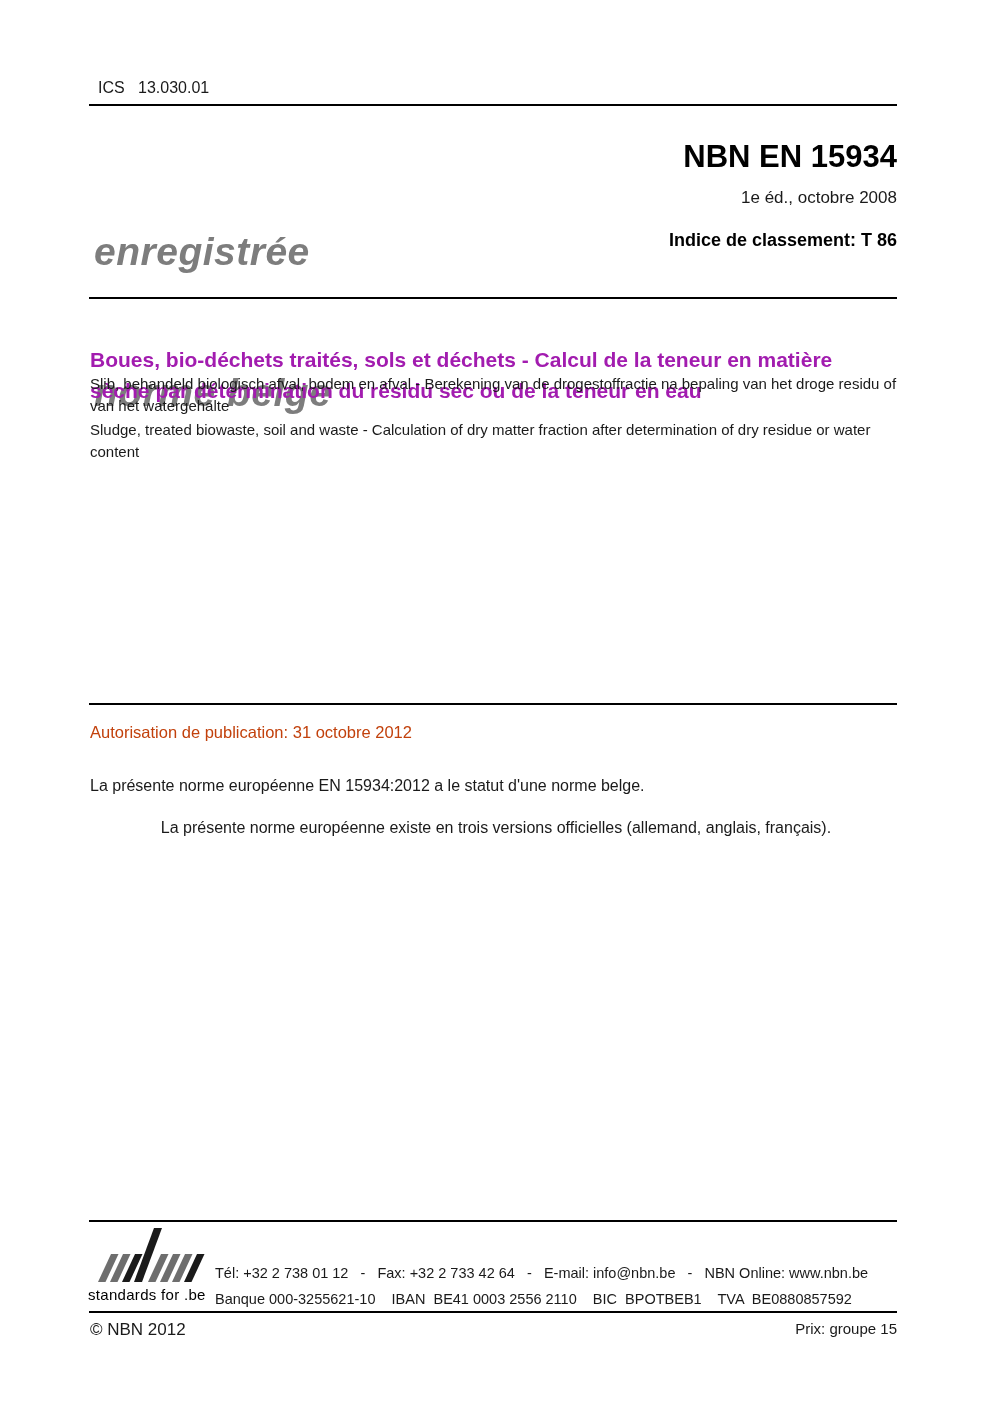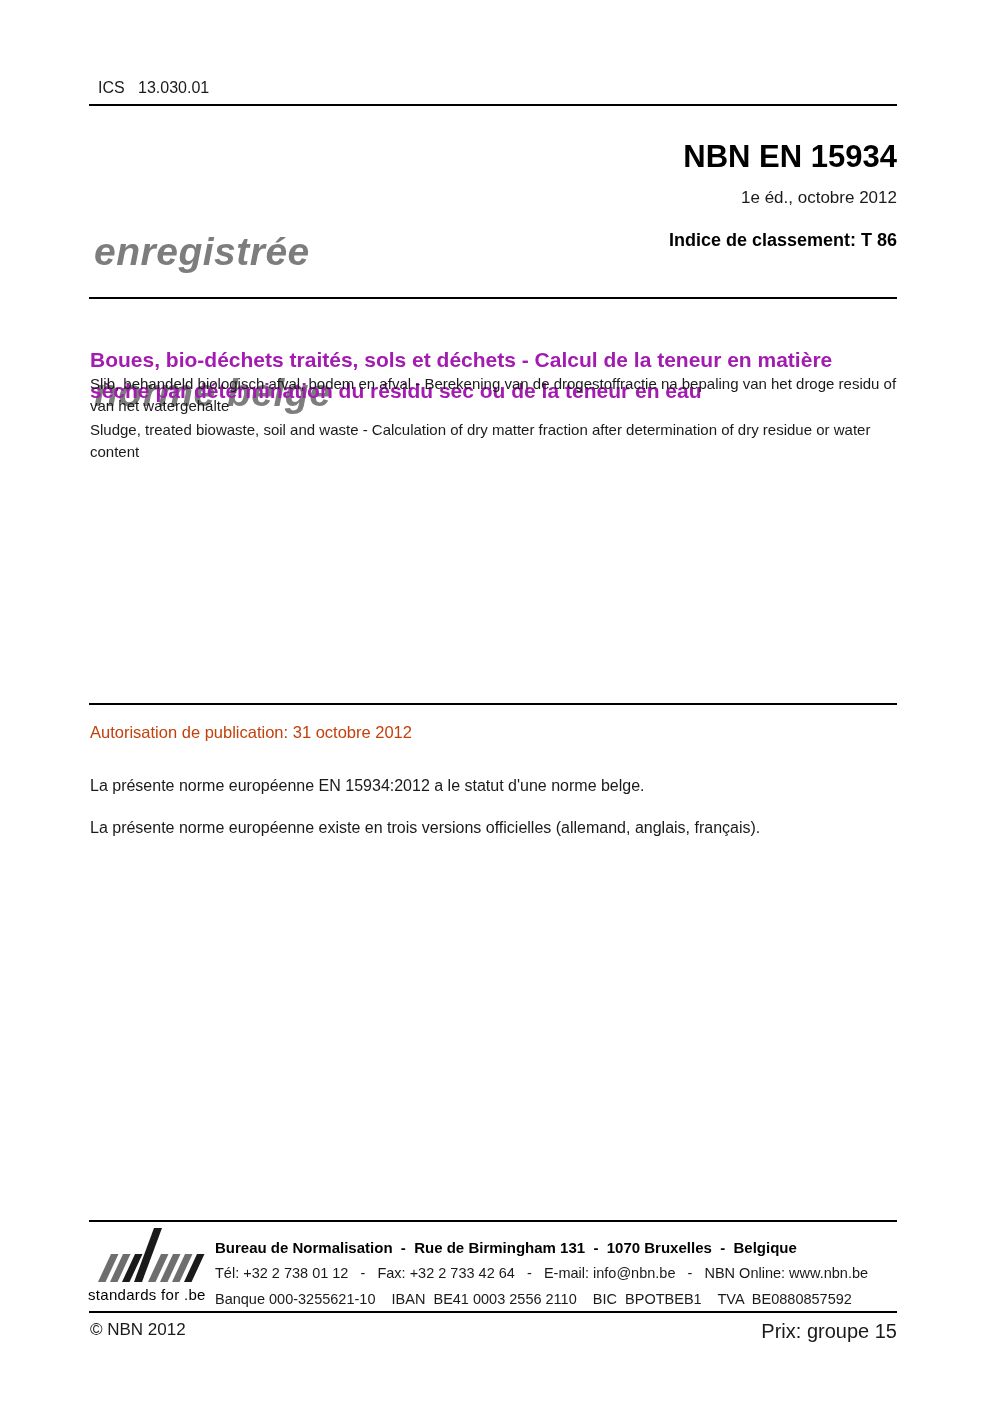"1e éd., octobre 2012" div.abs { text: 2012 -> 2008 }
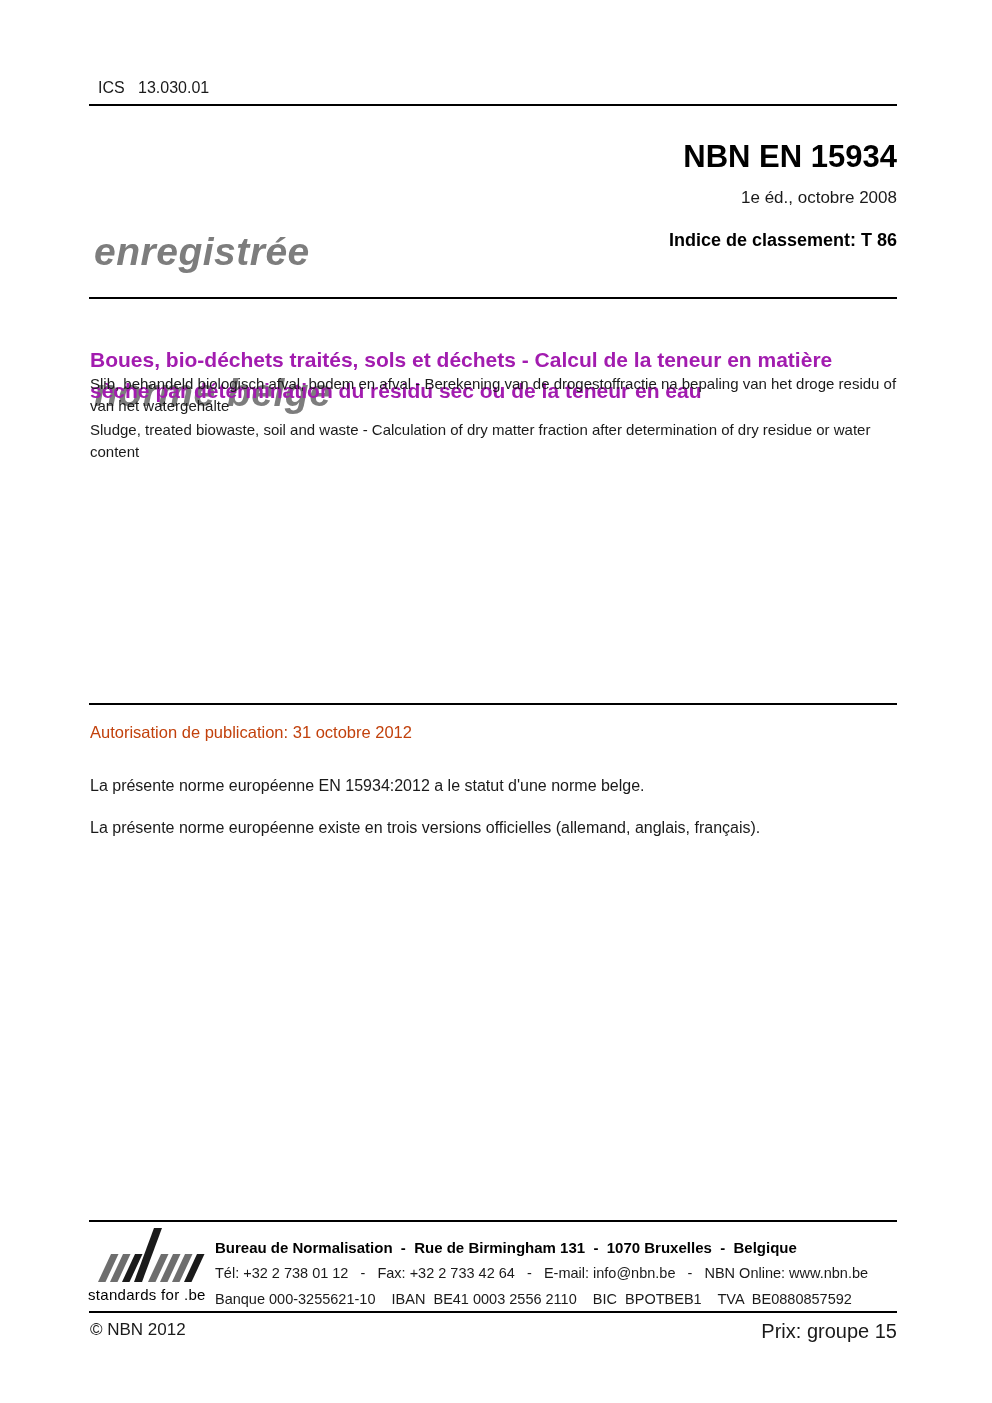"La présente norme européenne existe" .body-par-2 { text-align: none -> center }
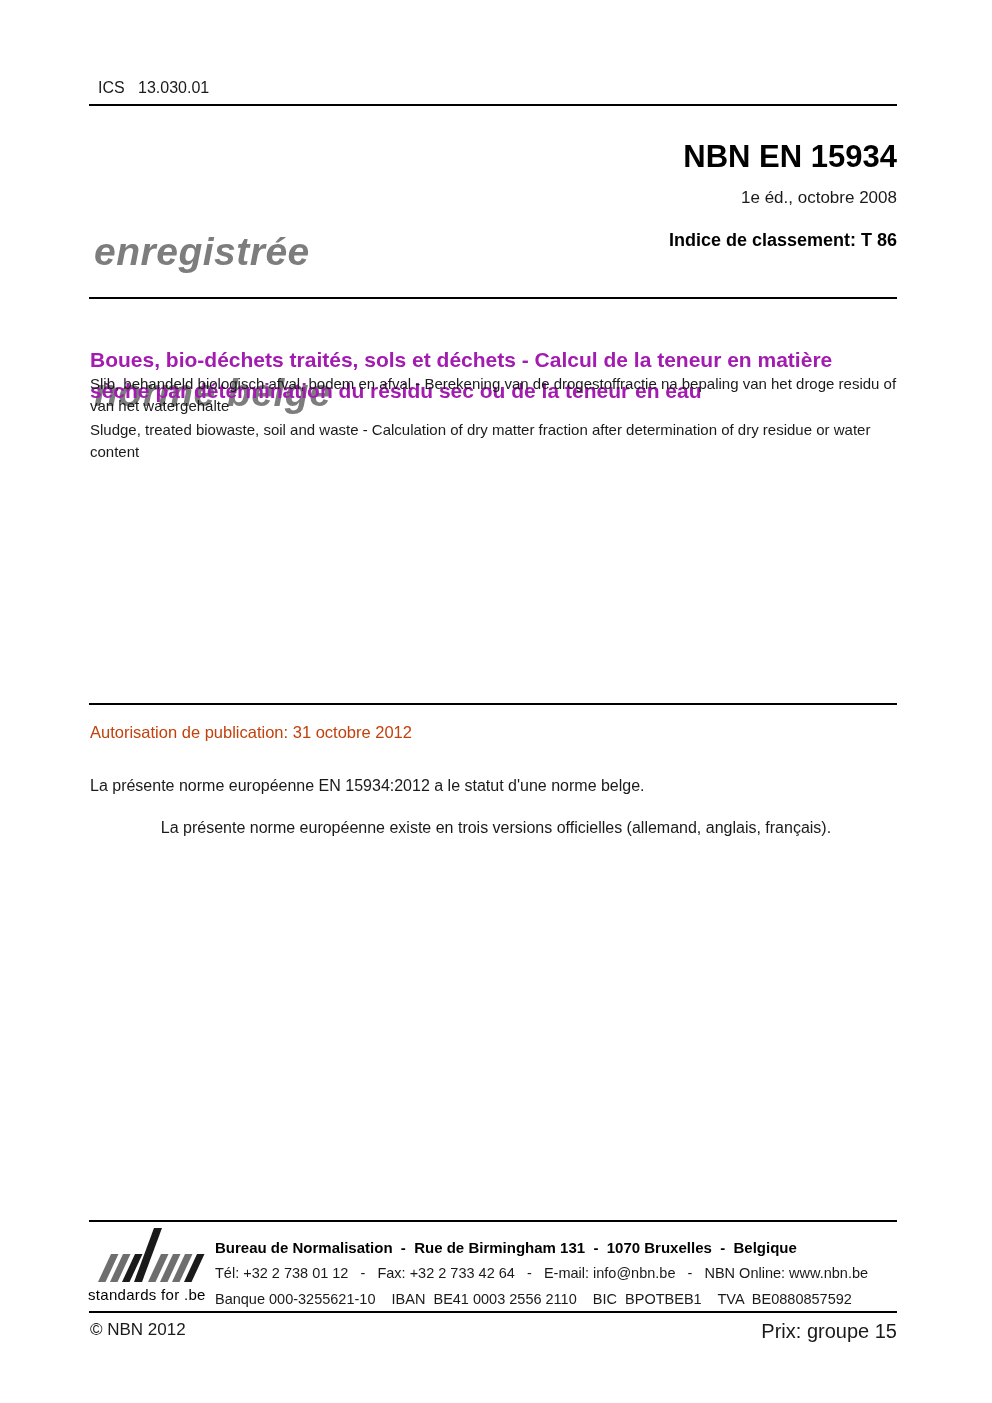"Bureau de Normalisation - Rue" div.abs { html: <div>Bureau de Normalisation - Rue de Birmingham 131 - 1070 Bruxelles - Belgique</div> -> none }
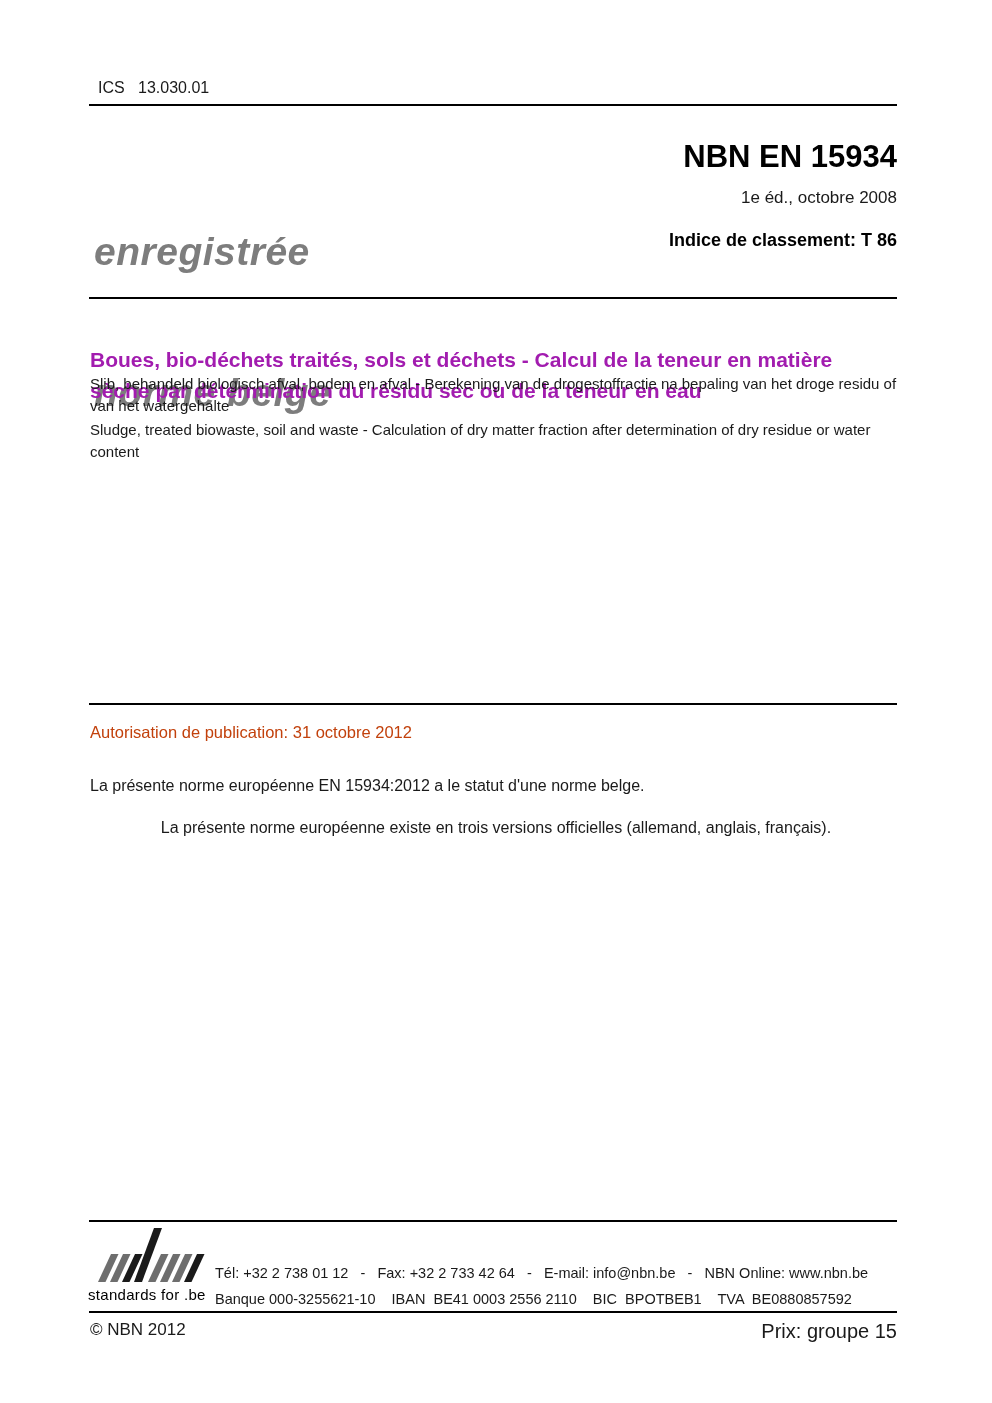"Prix: groupe 15" .price { font-size: 20px -> 15px }
